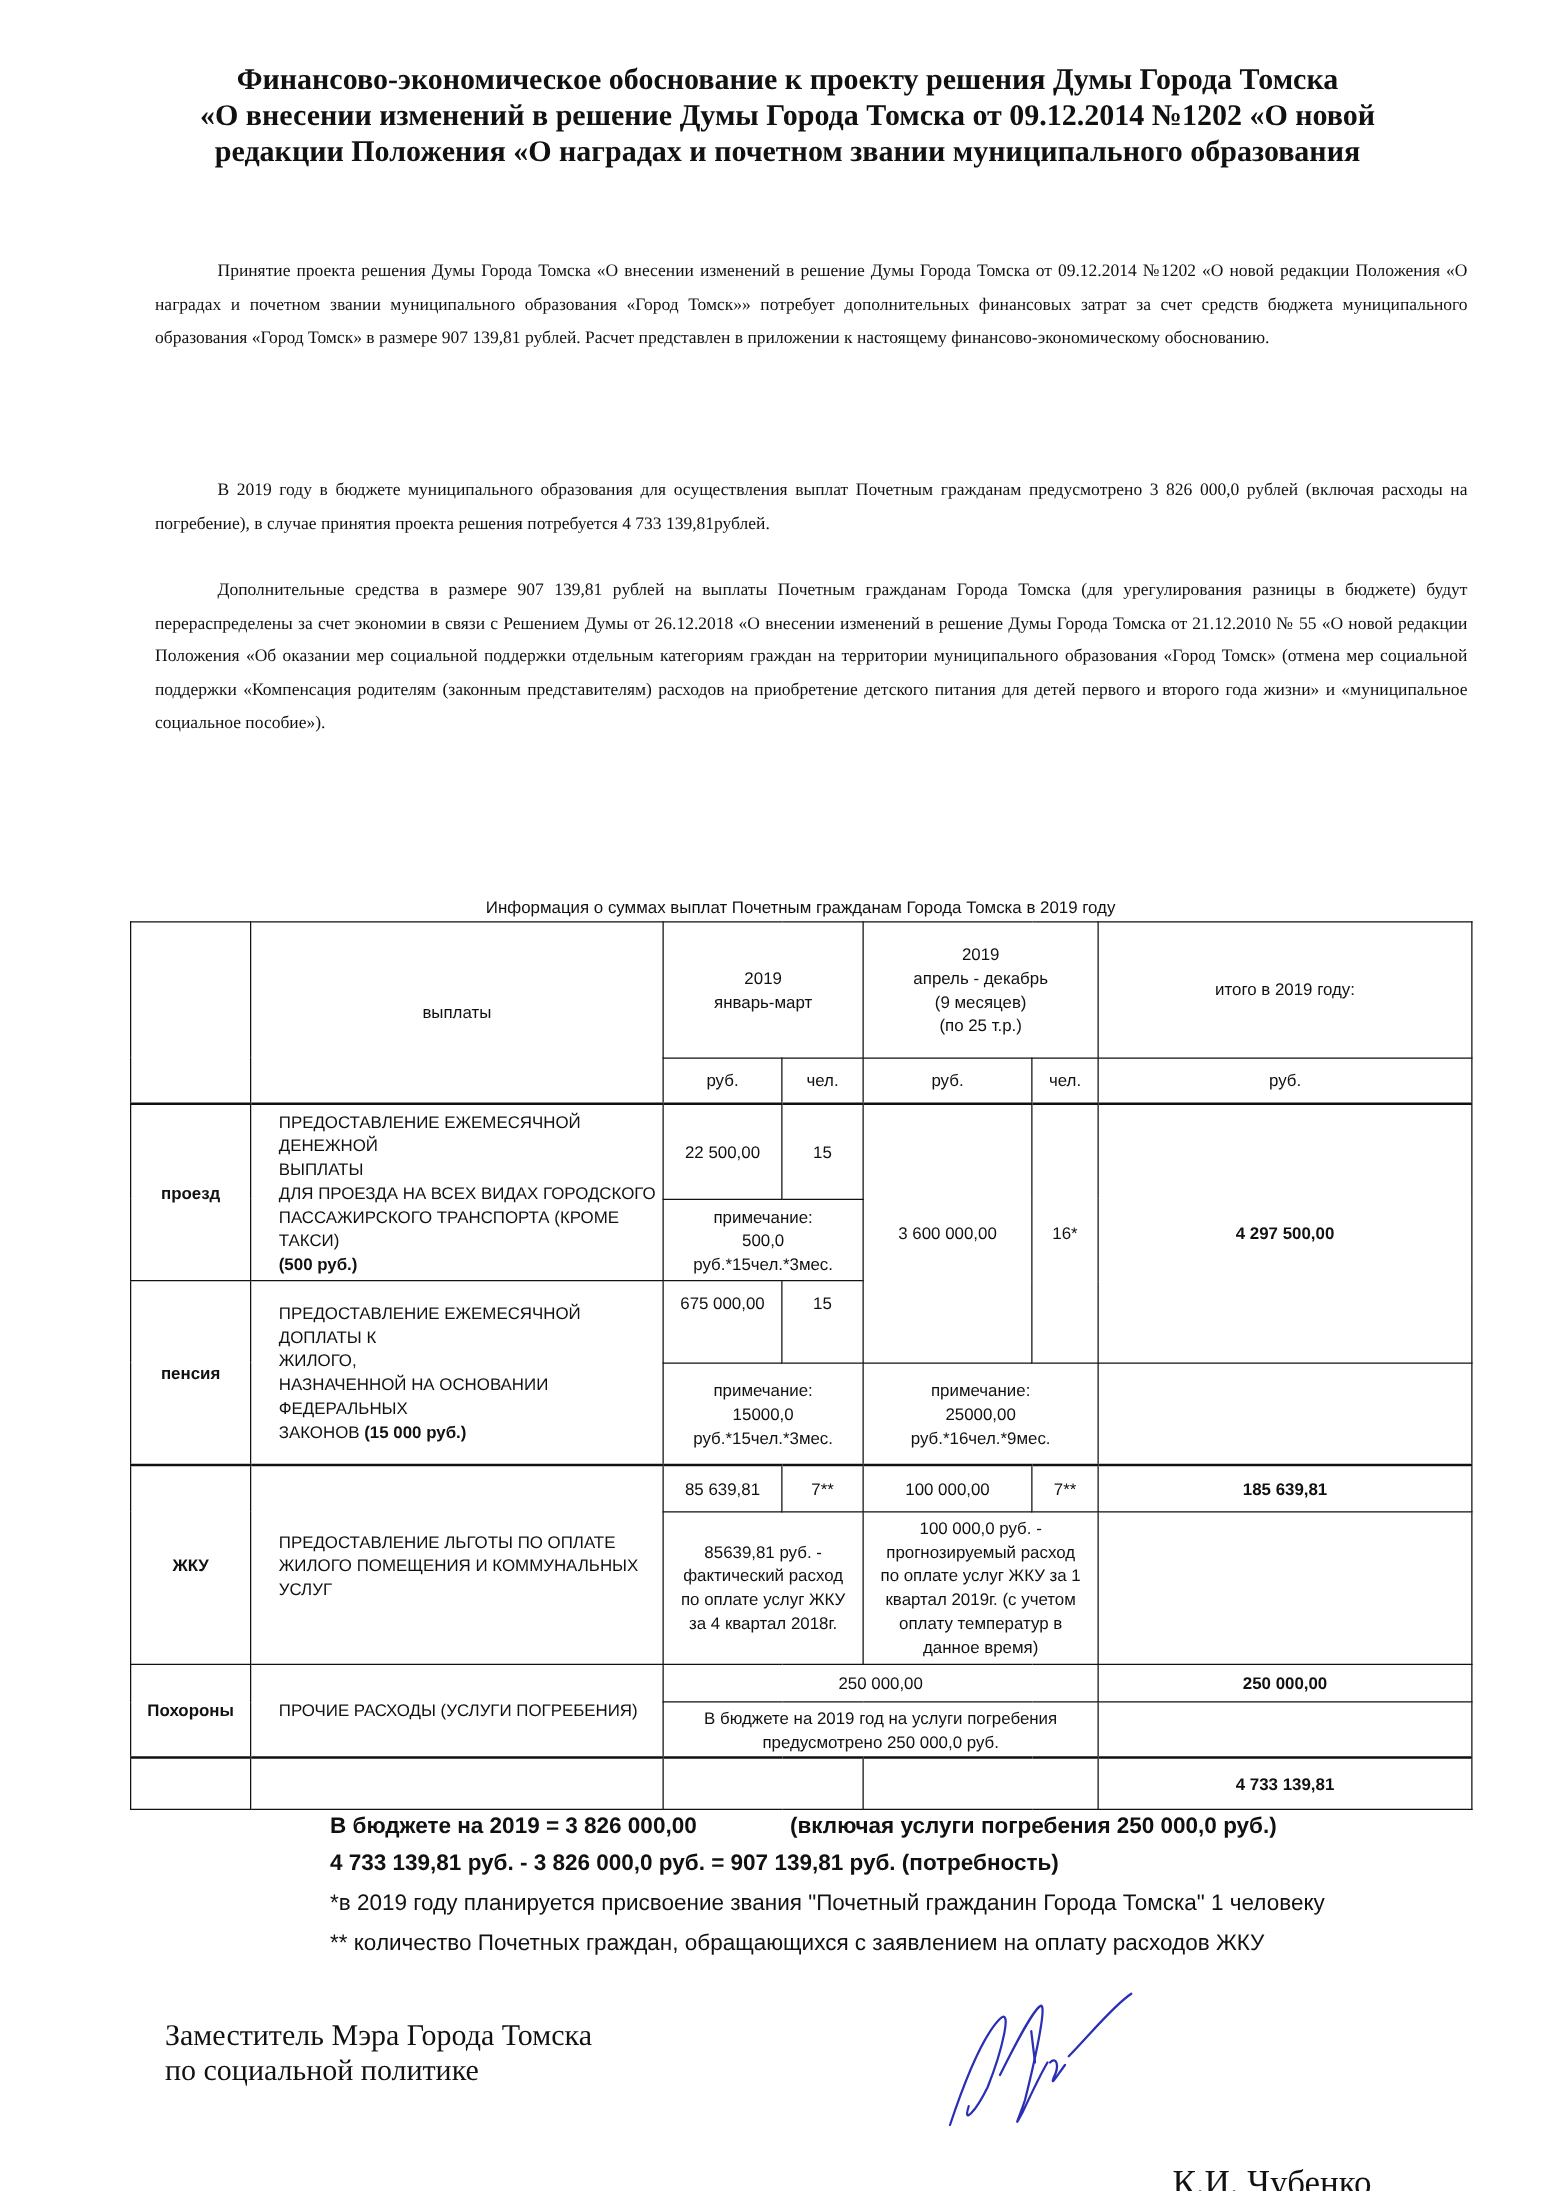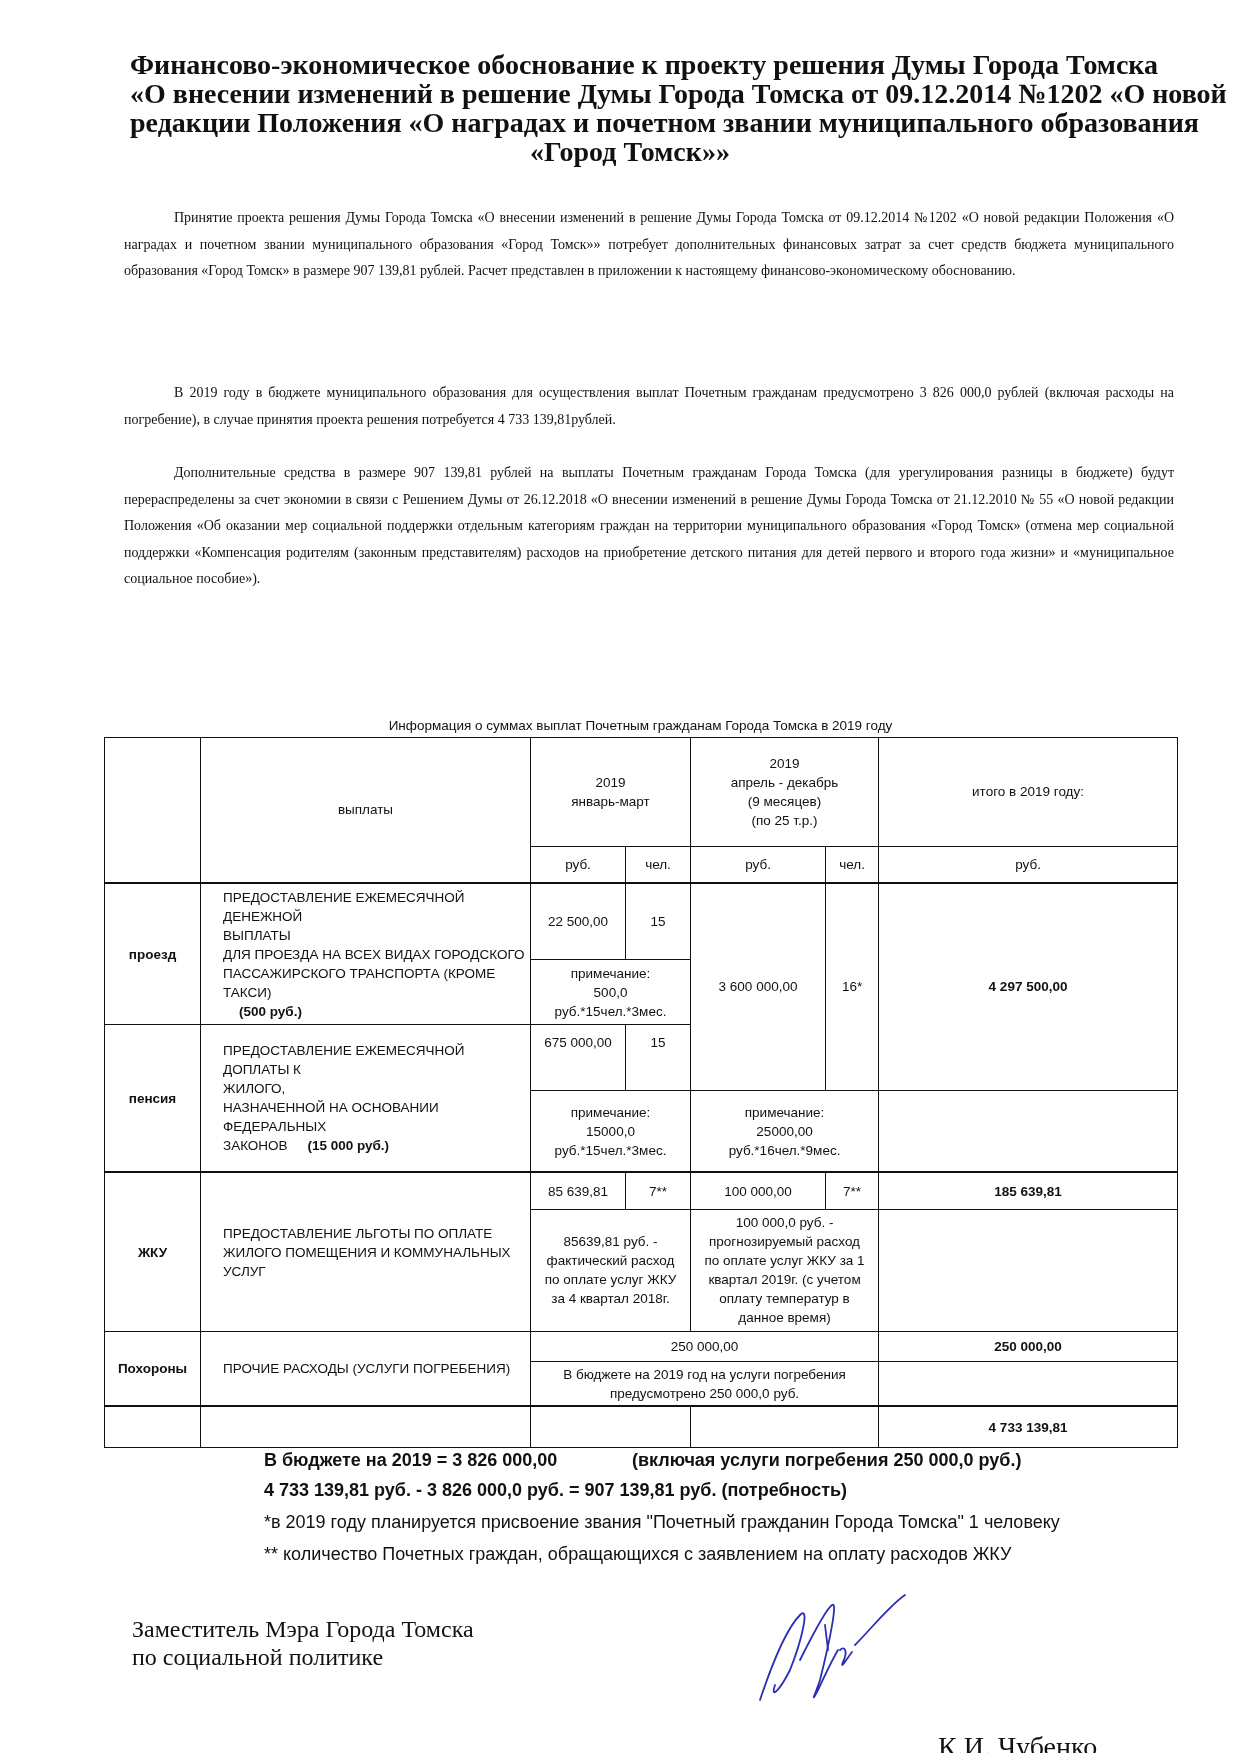"Финансово-экономическое обоснование к" #title { font-size: 28px -> 24px }
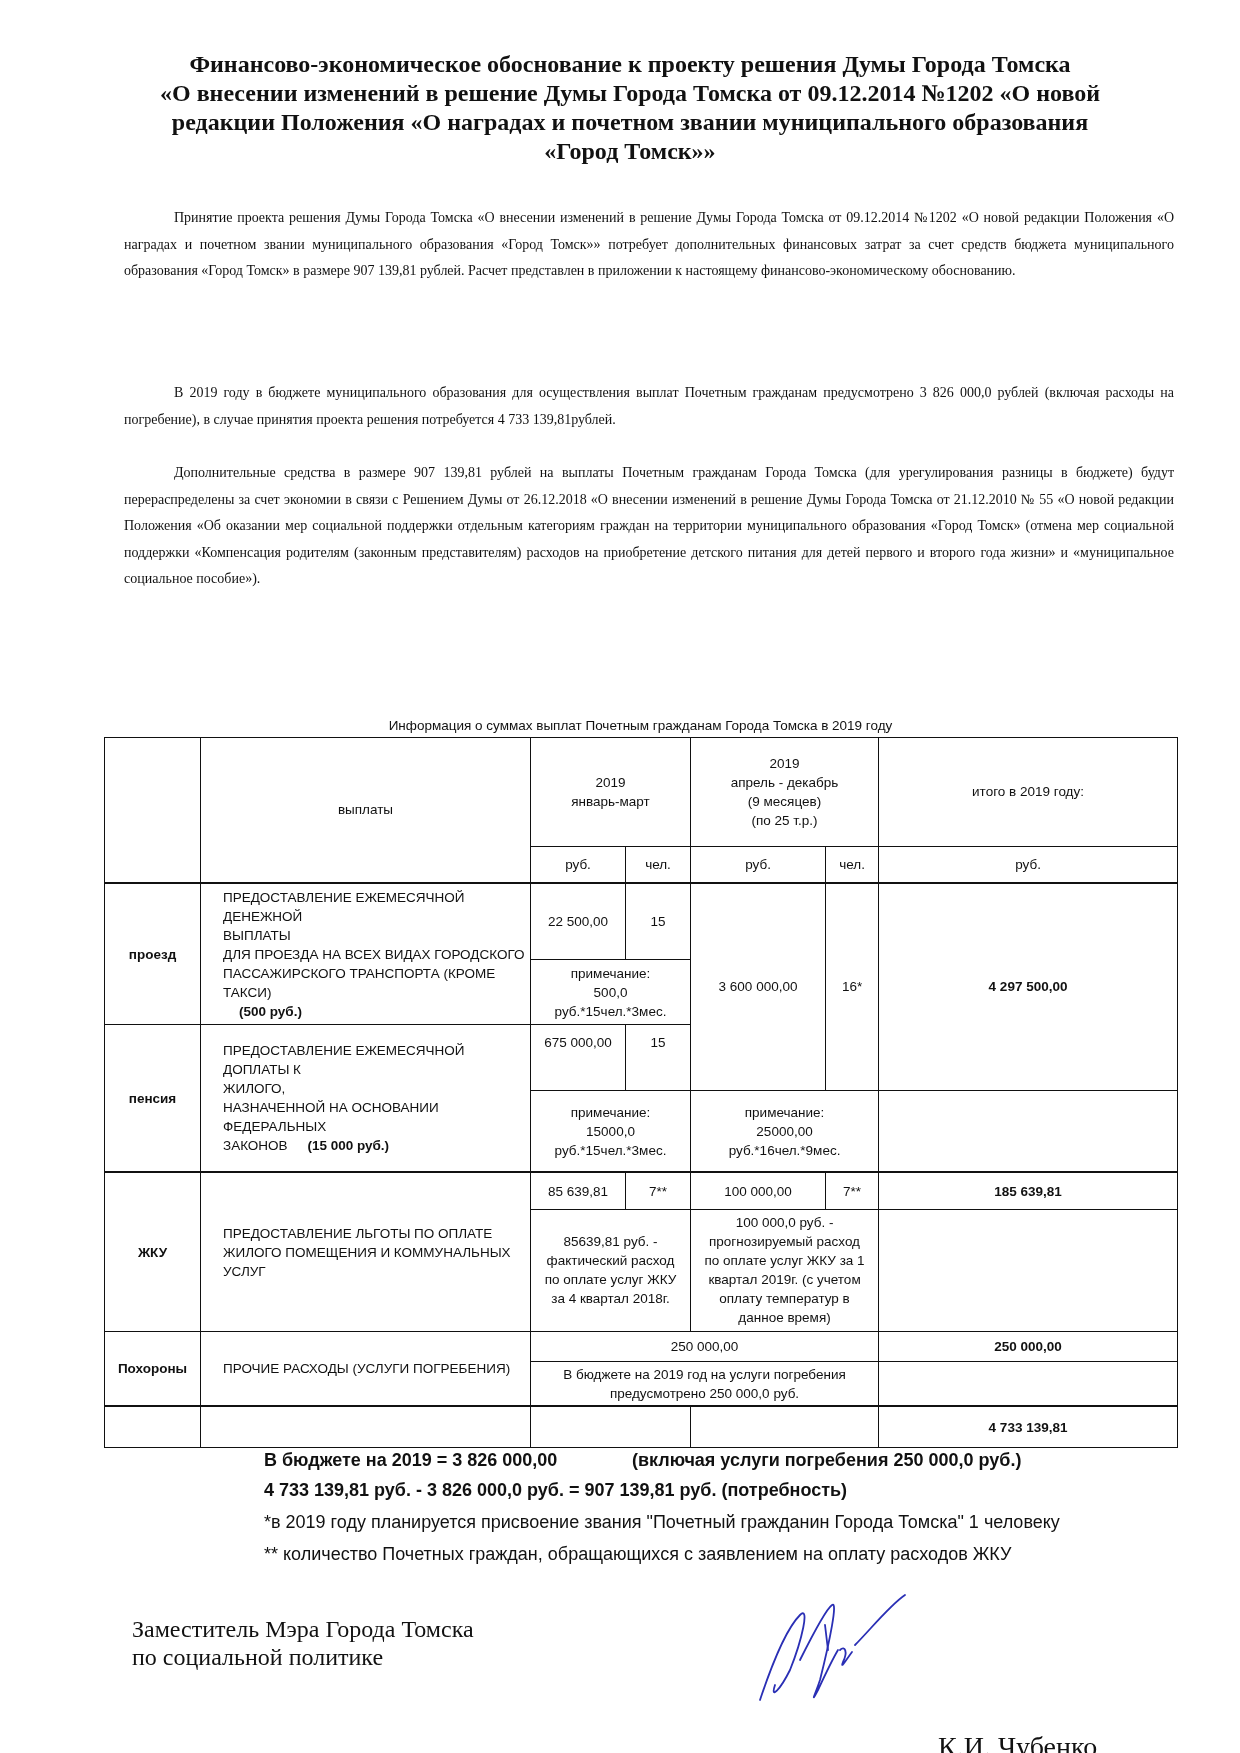"«Город Томск»»" div { html: <div>«Город Томск»»</div> -> none }
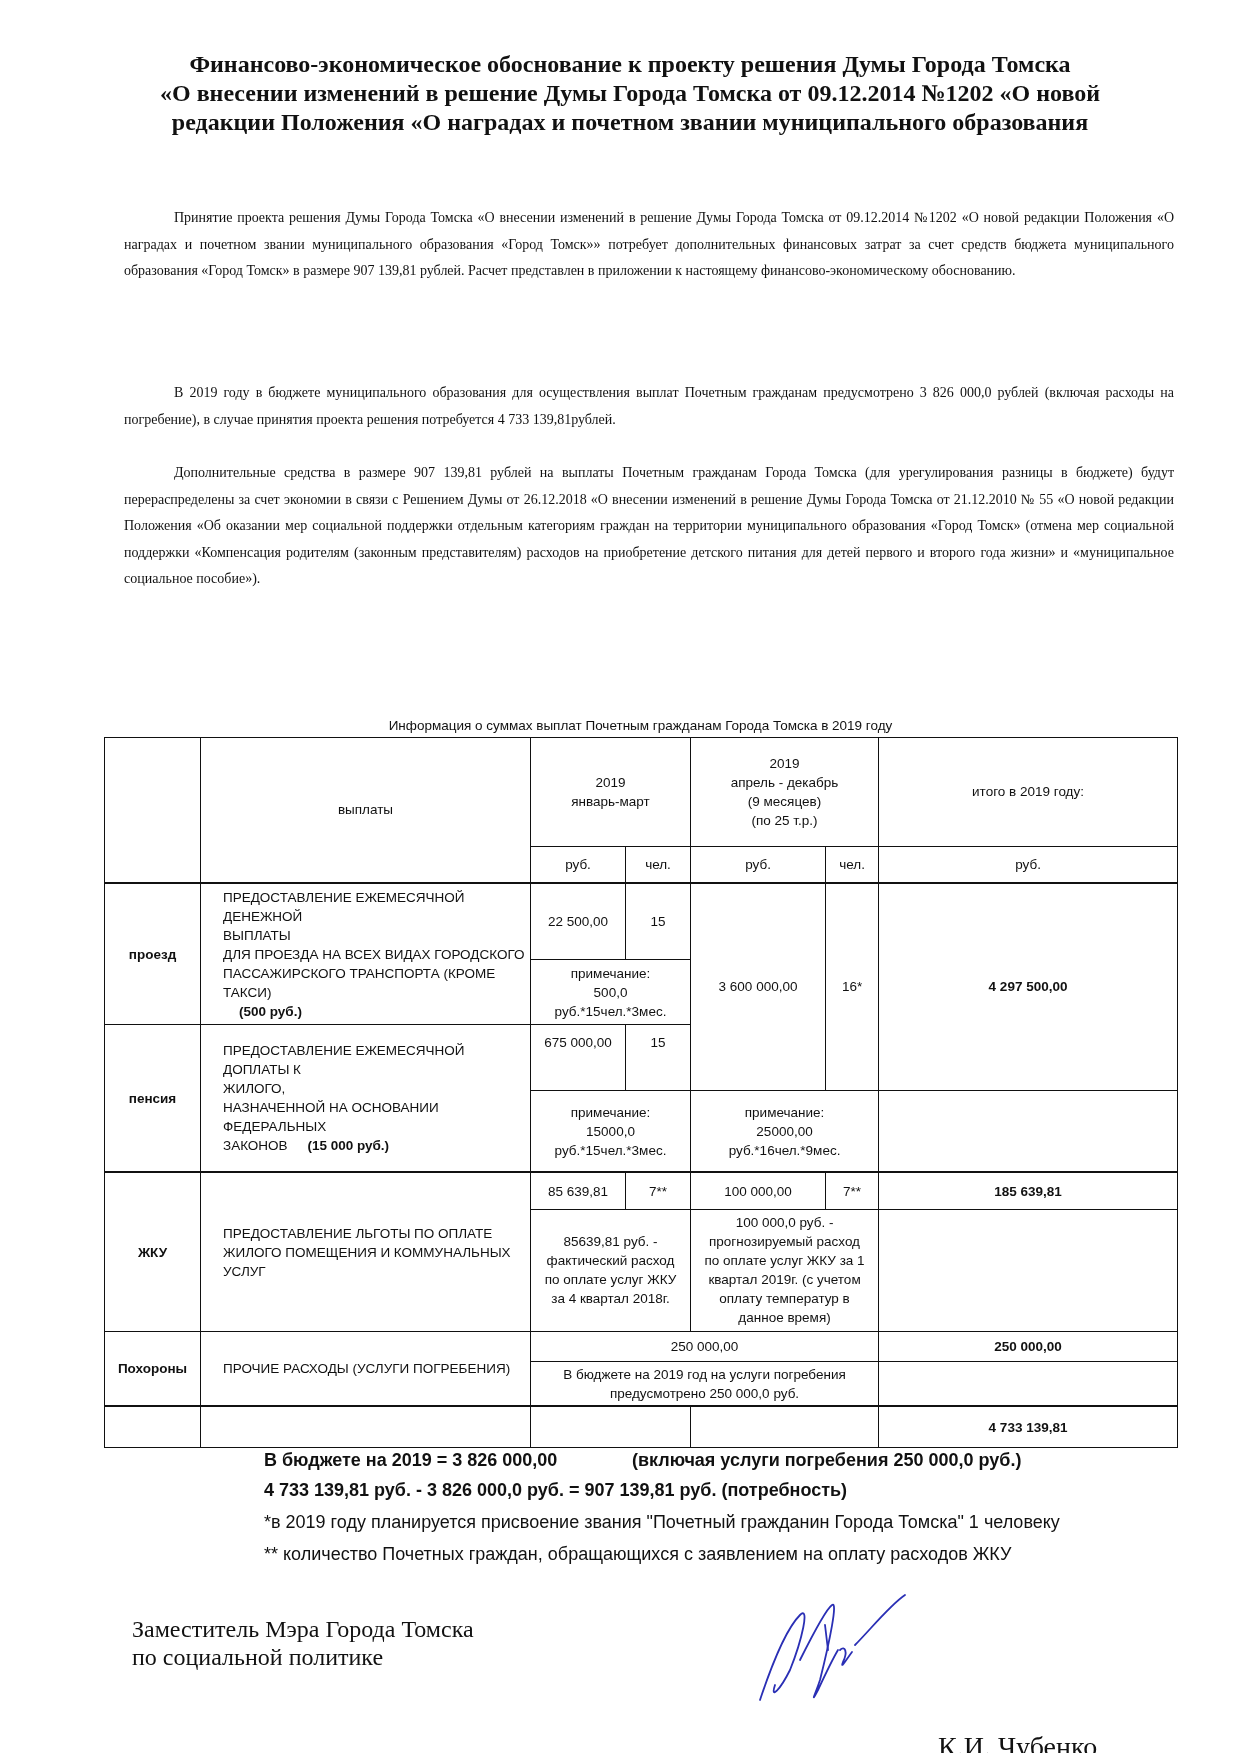"проезд" .bold { margin-left: 16px -> none }
